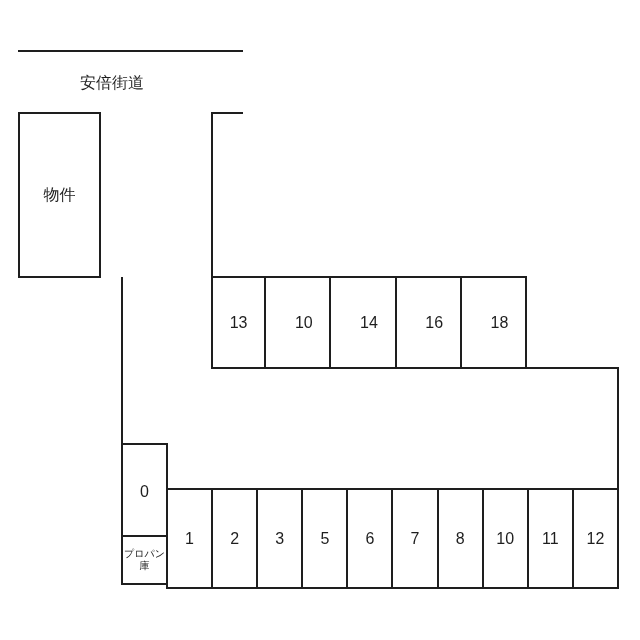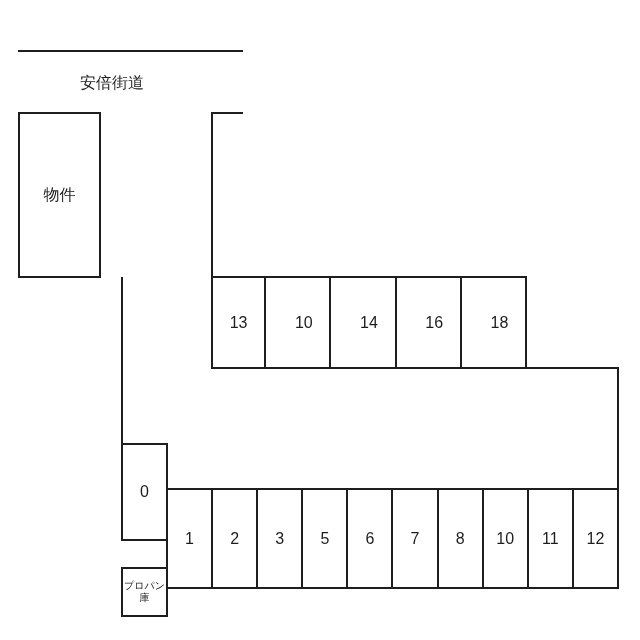"プロパン" div.box { top: 567px -> 535px }
